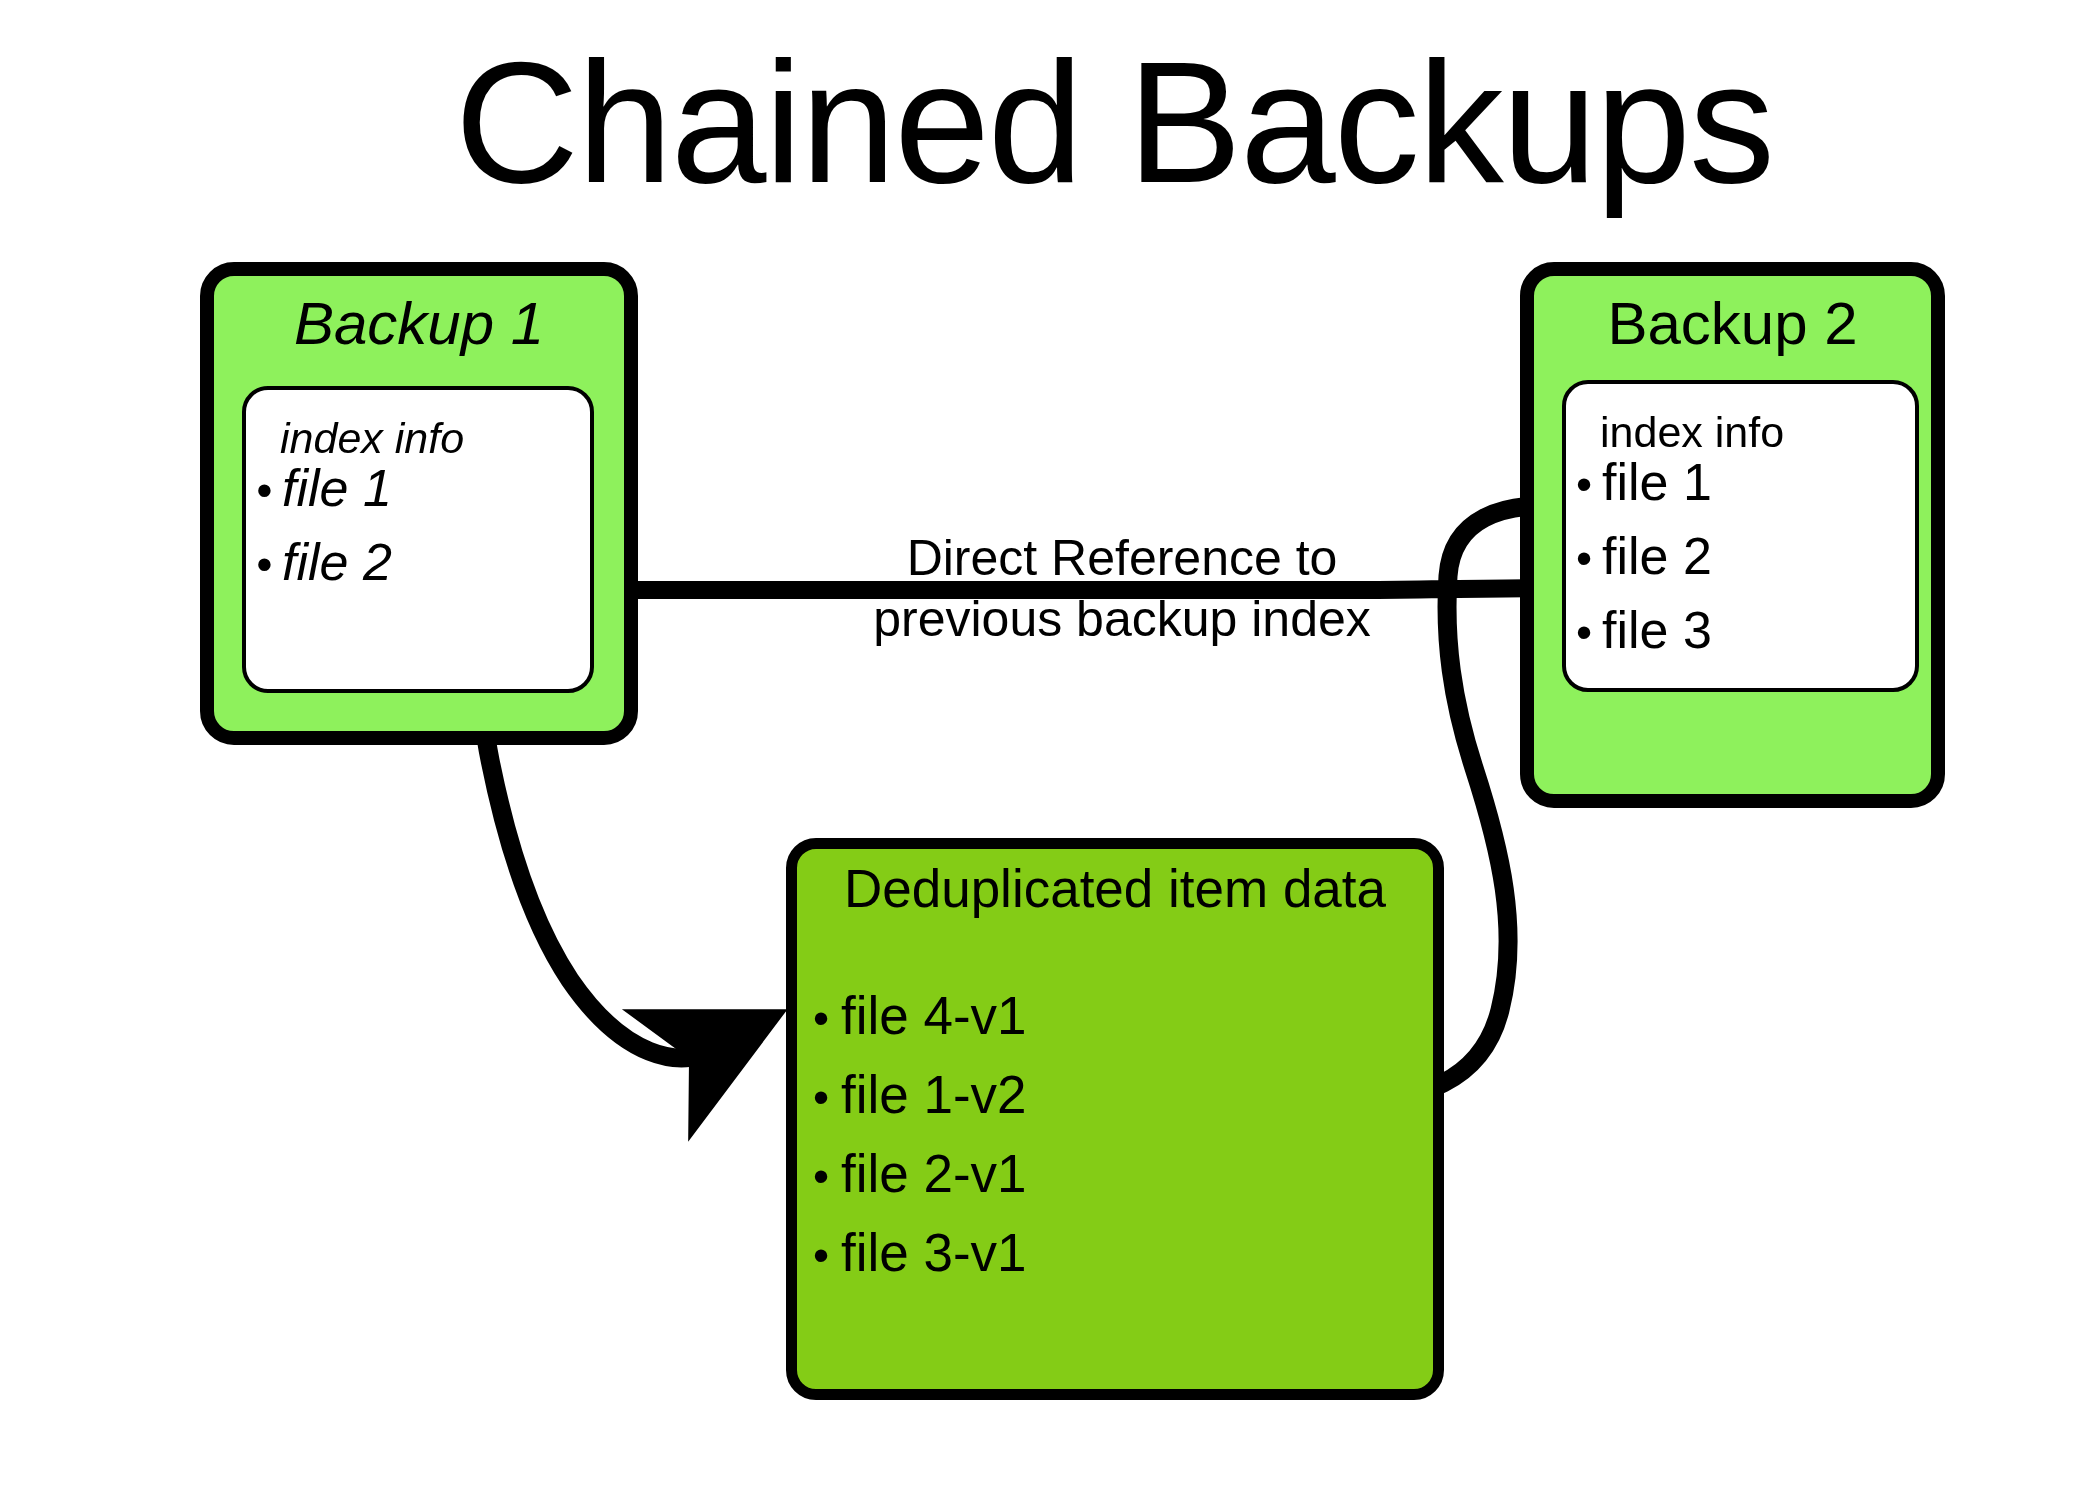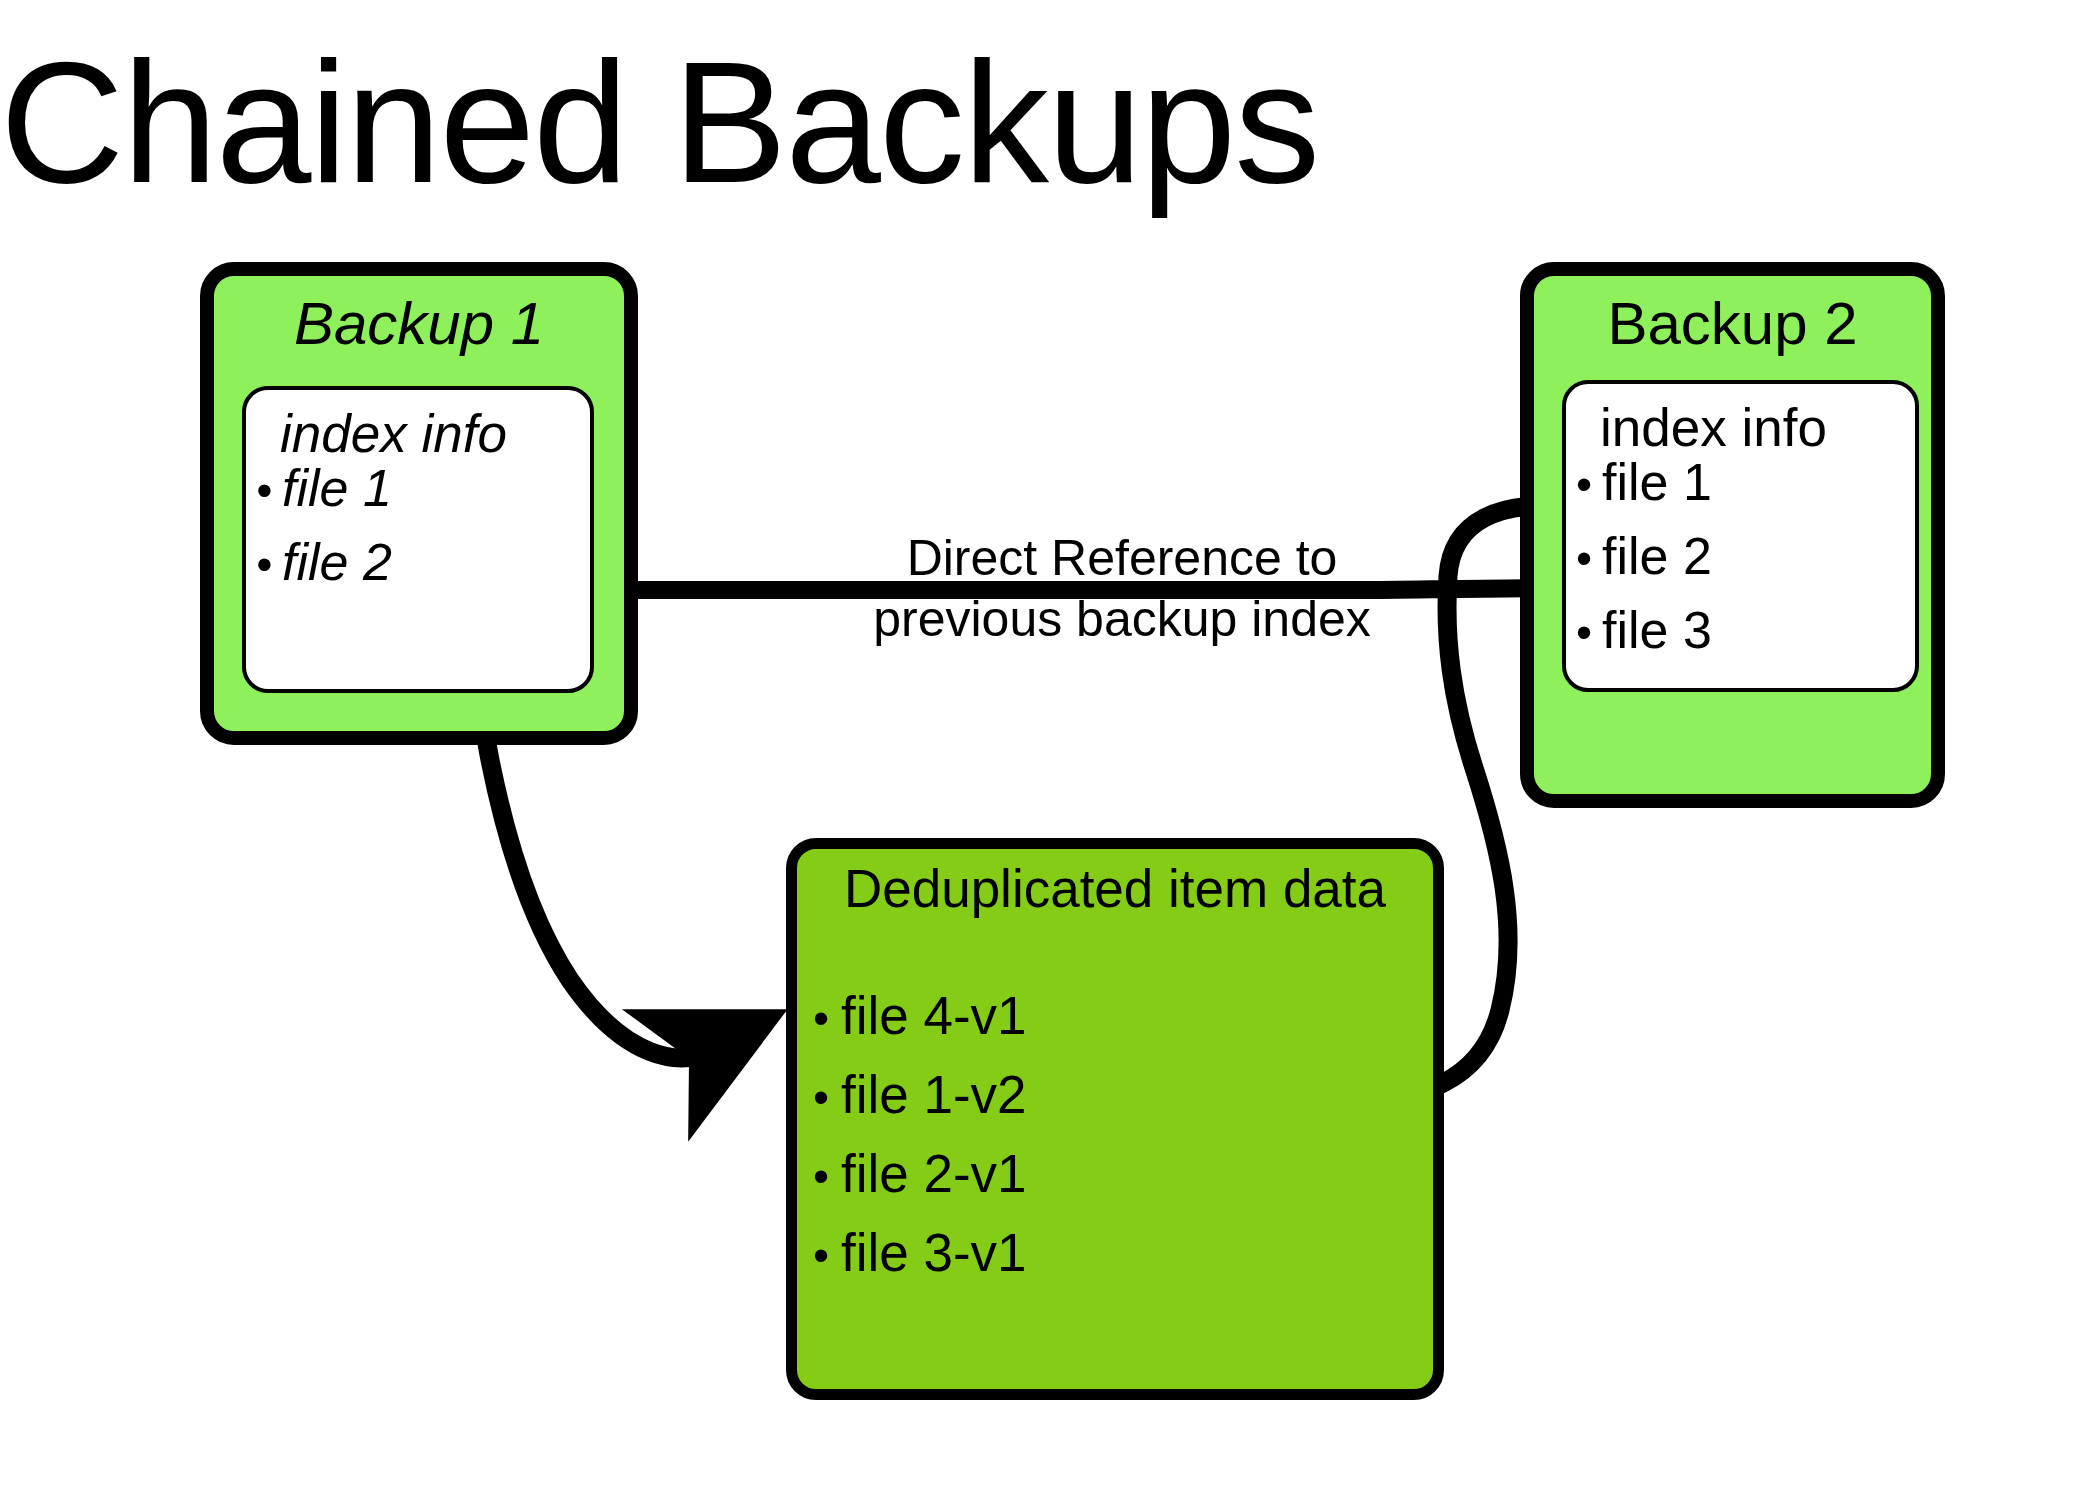"Chained Backups" #page-title { padding-left: none -> 29px; text-align: left -> right }
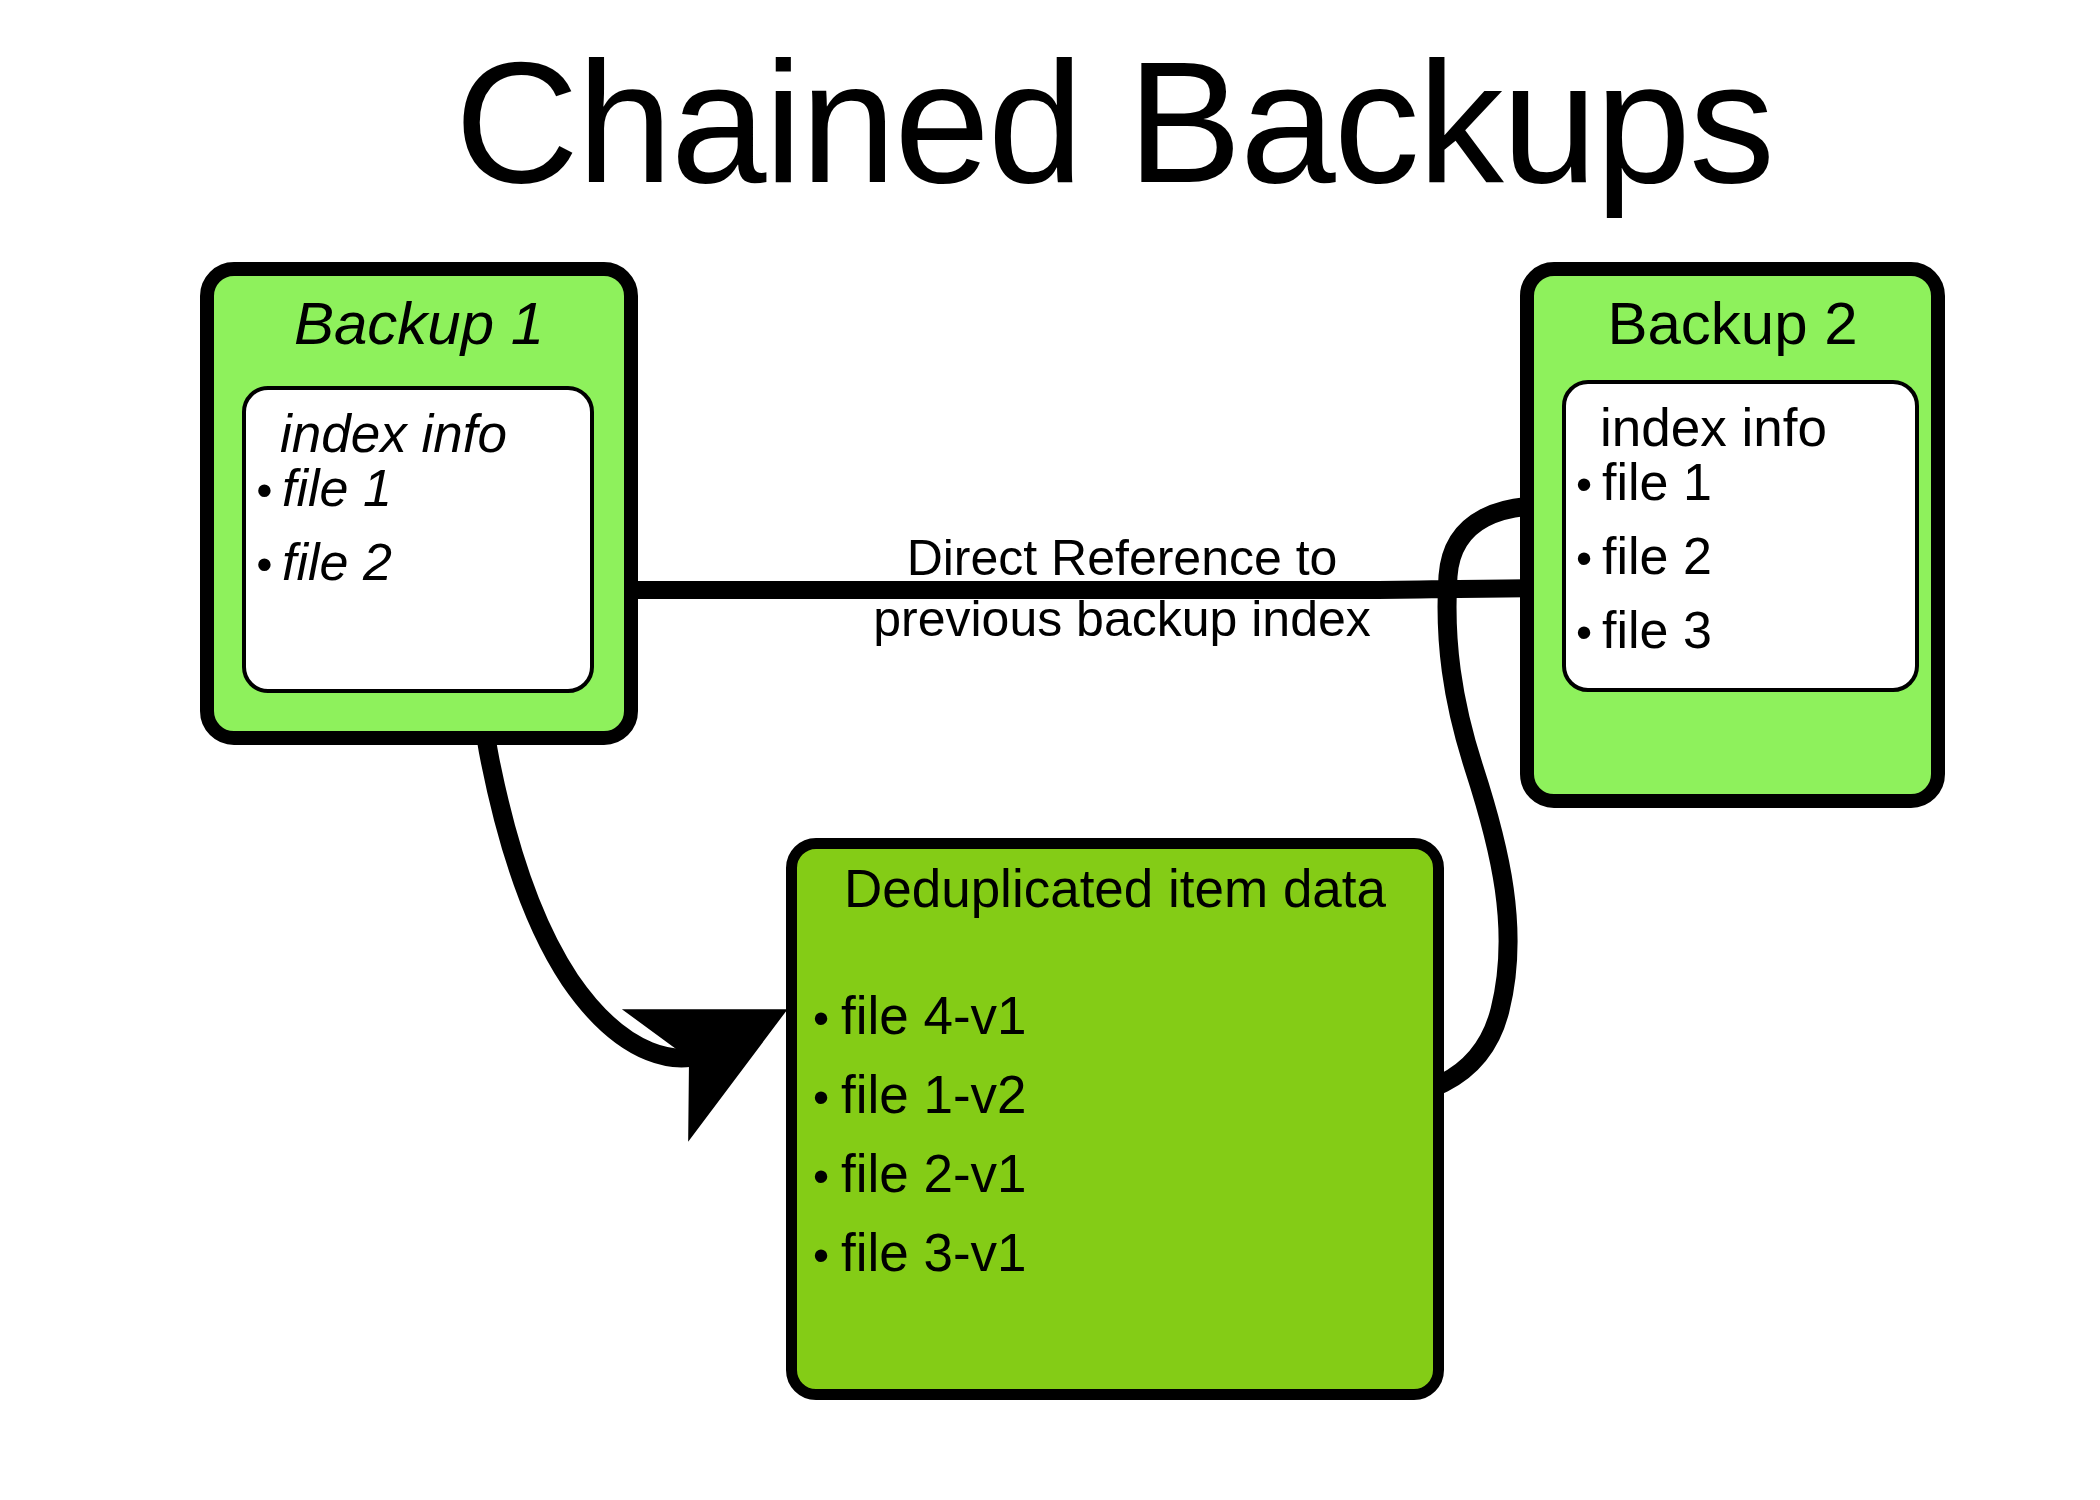"index info" .index-heading { font-size: 53px -> 43px; top: 16px -> 26px }
